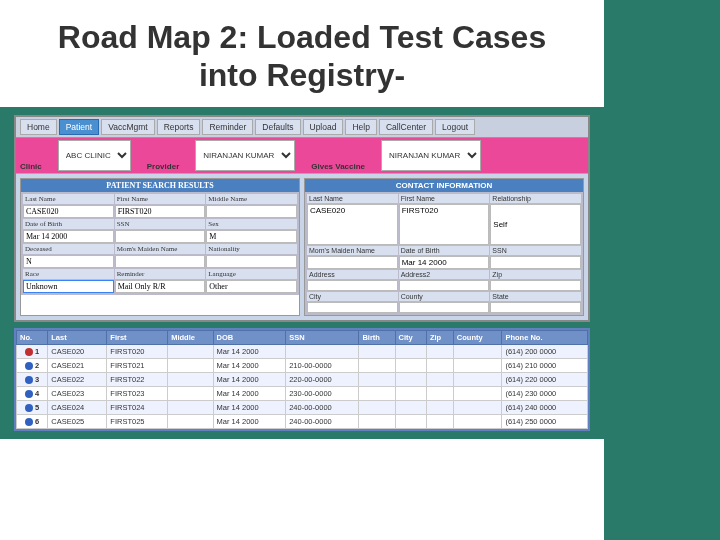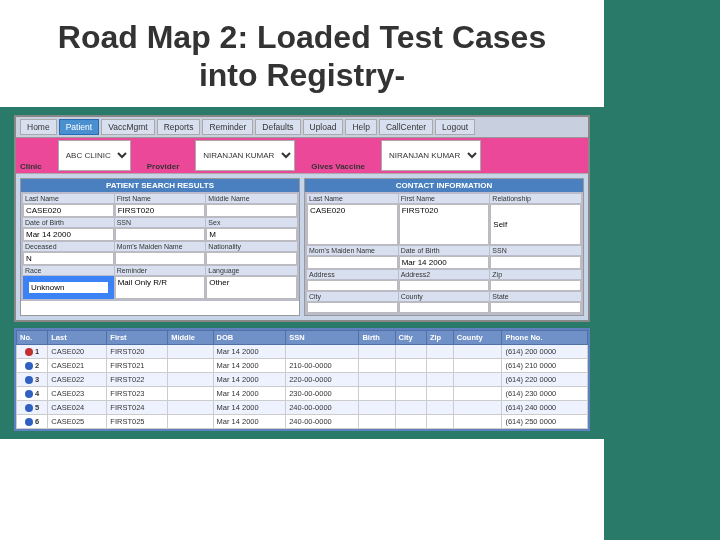"PATIENT SEARCH RESULTS" .patient-section { font-family: none -> Liberation Serif, serif }
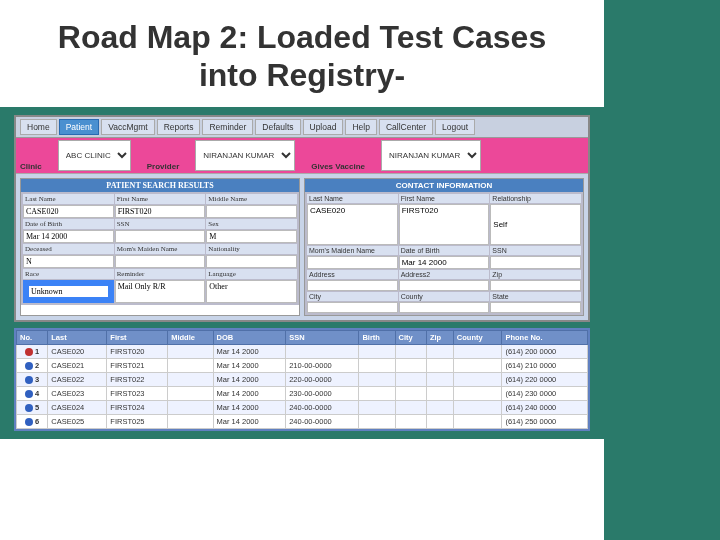"Unknown" div { border: 6px solid #3b82f6 -> 1px solid #3b82f6 }
